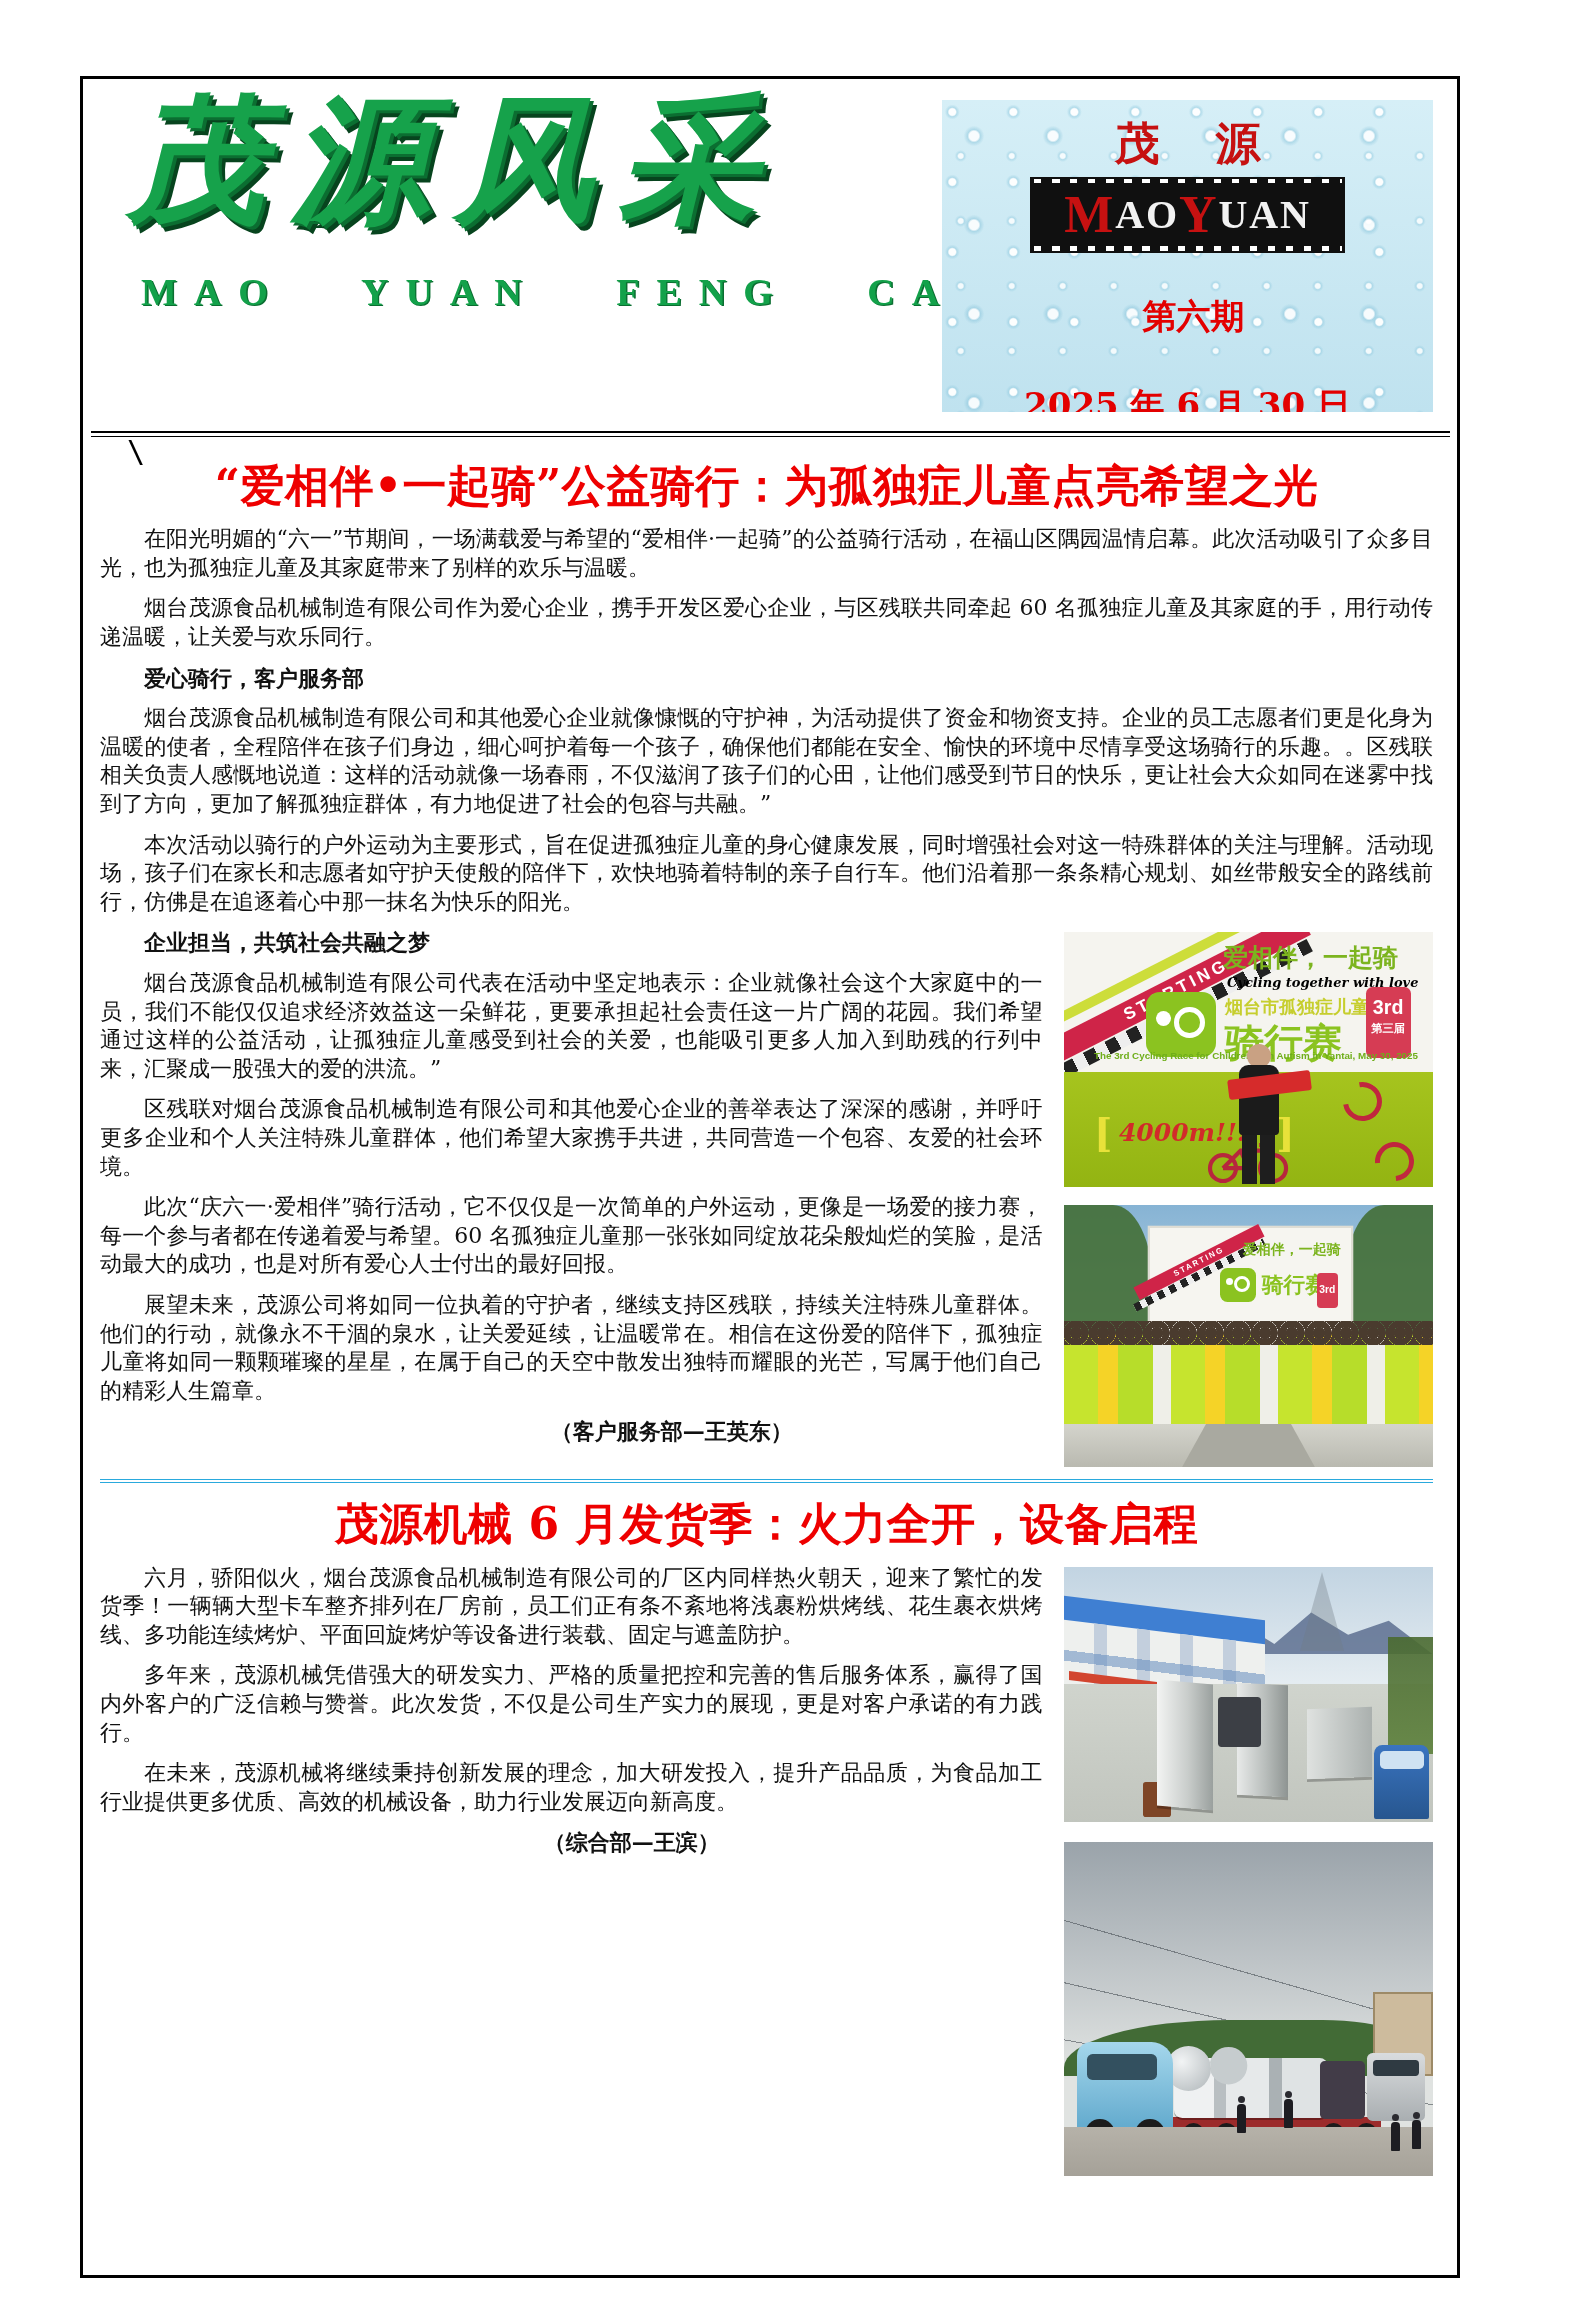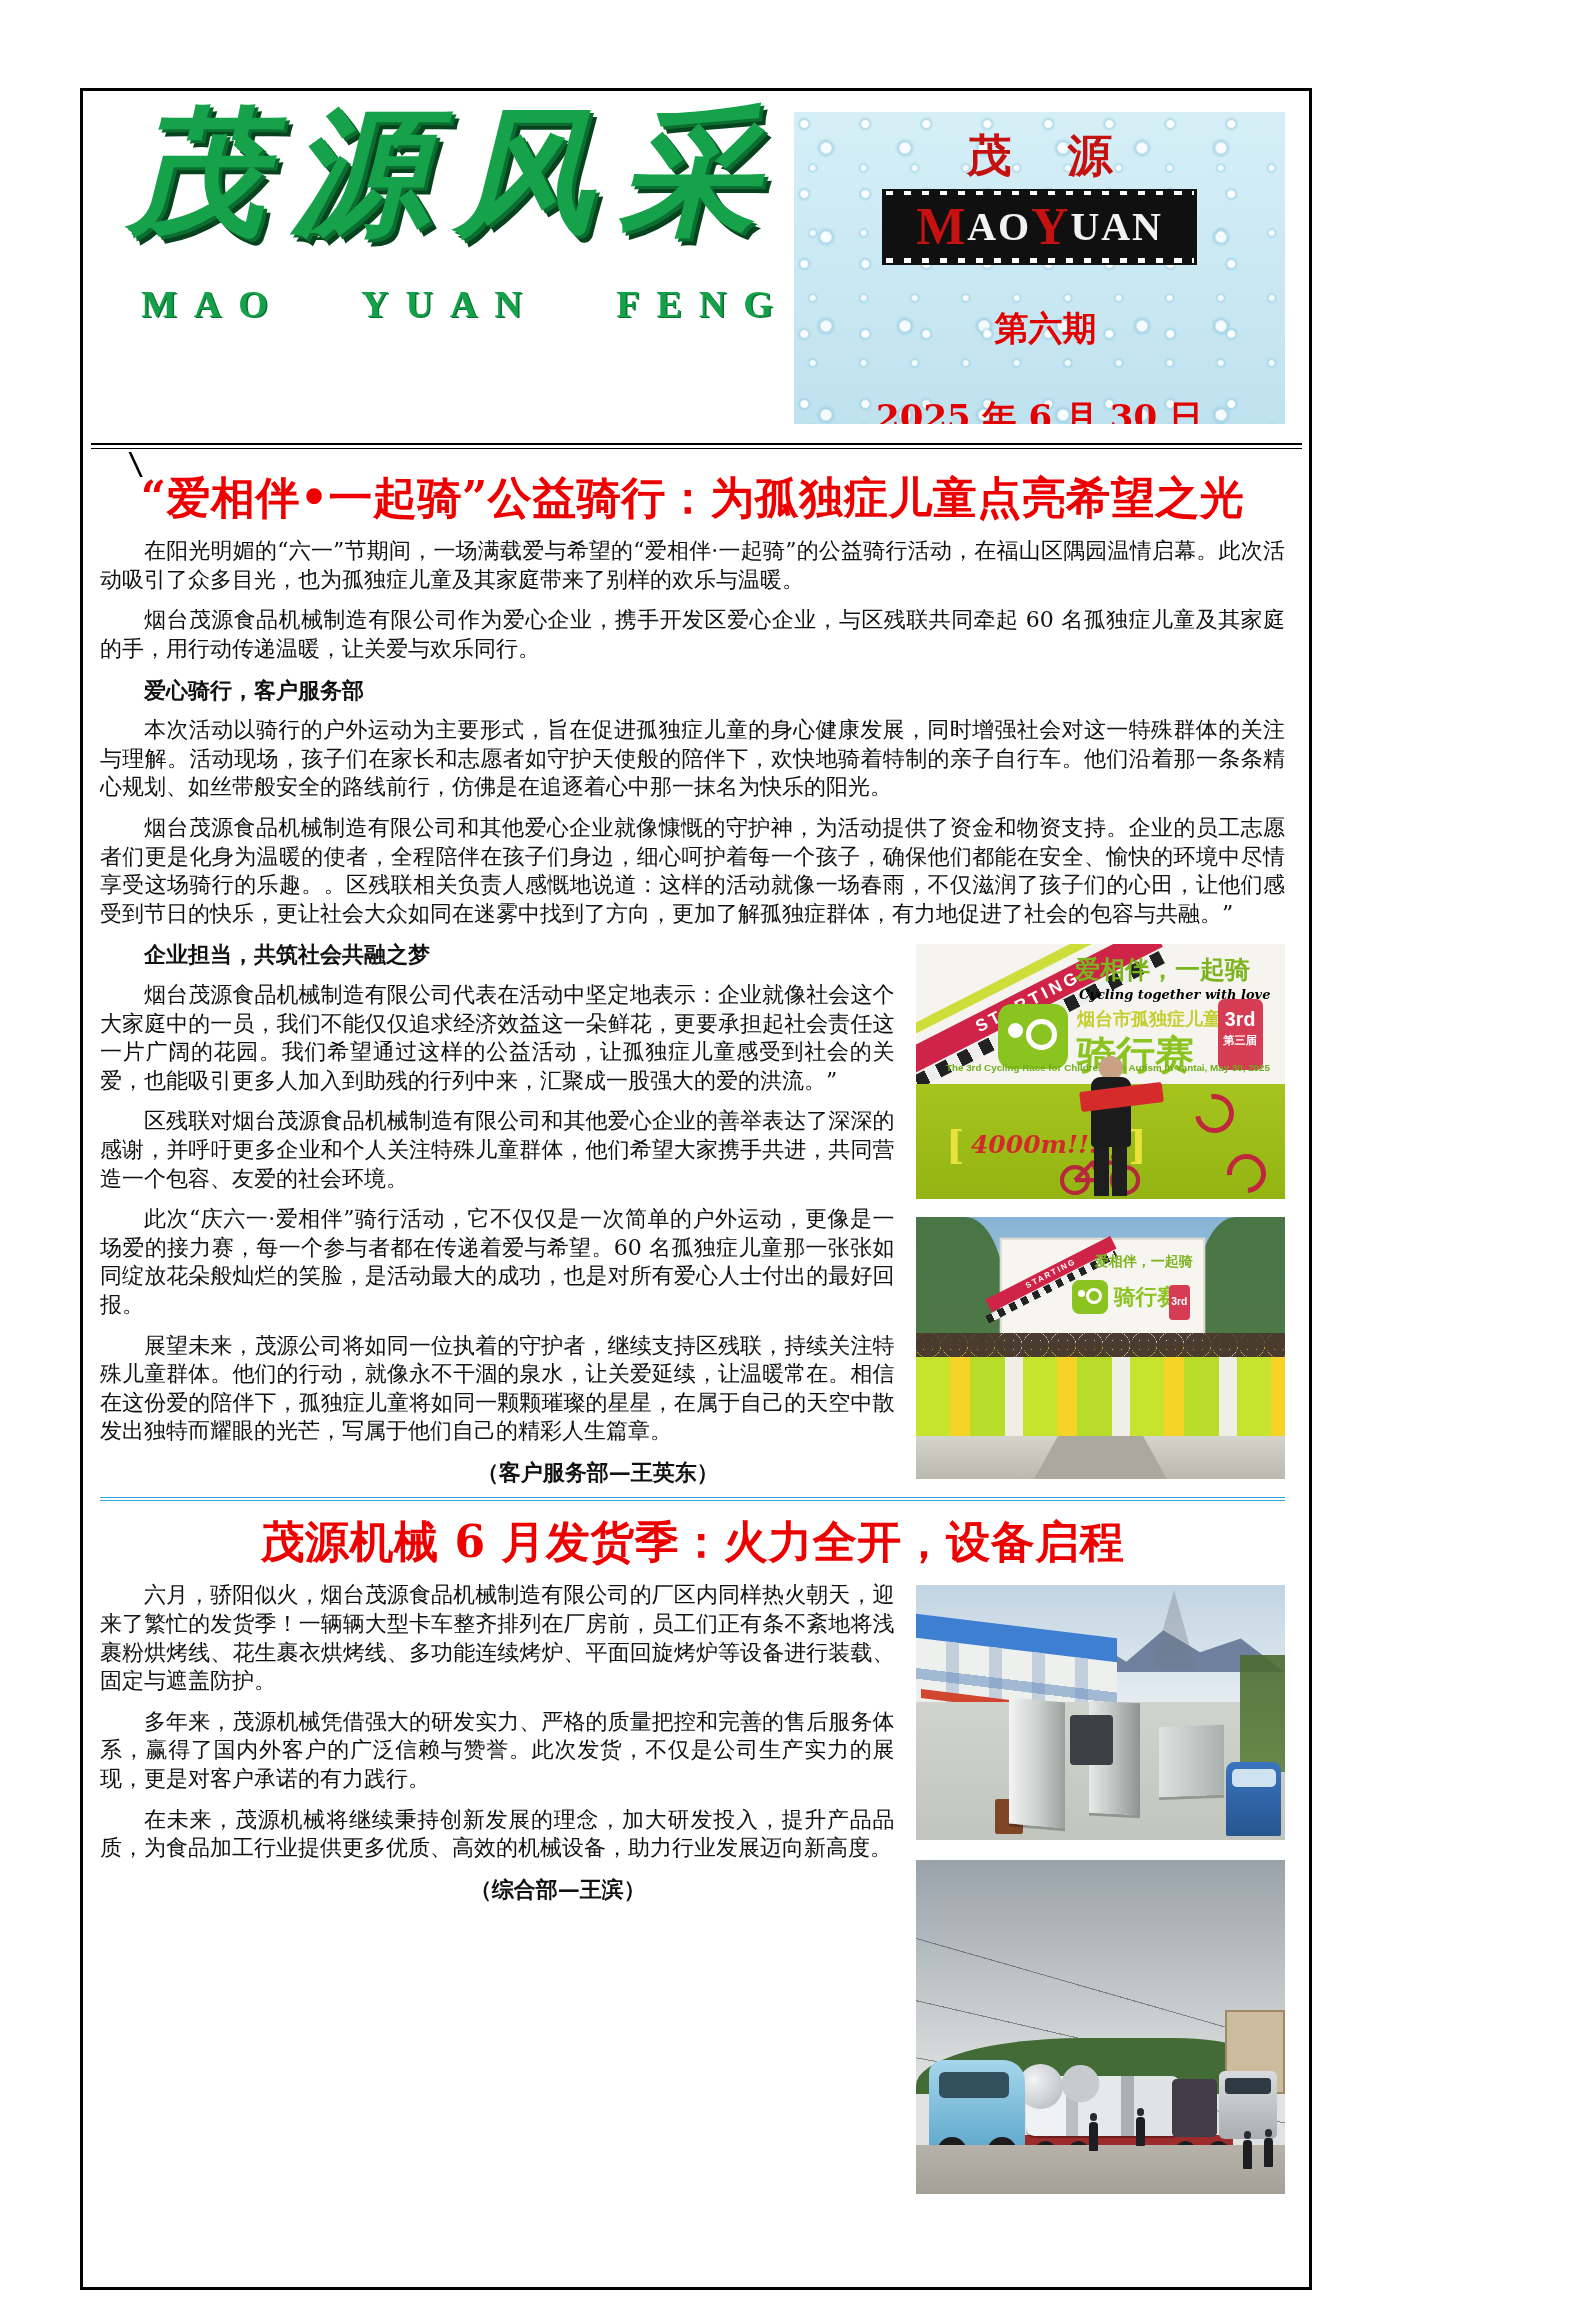"茂源风采" .frame { top: 88px -> 76px; width: 1232px -> 1380px }
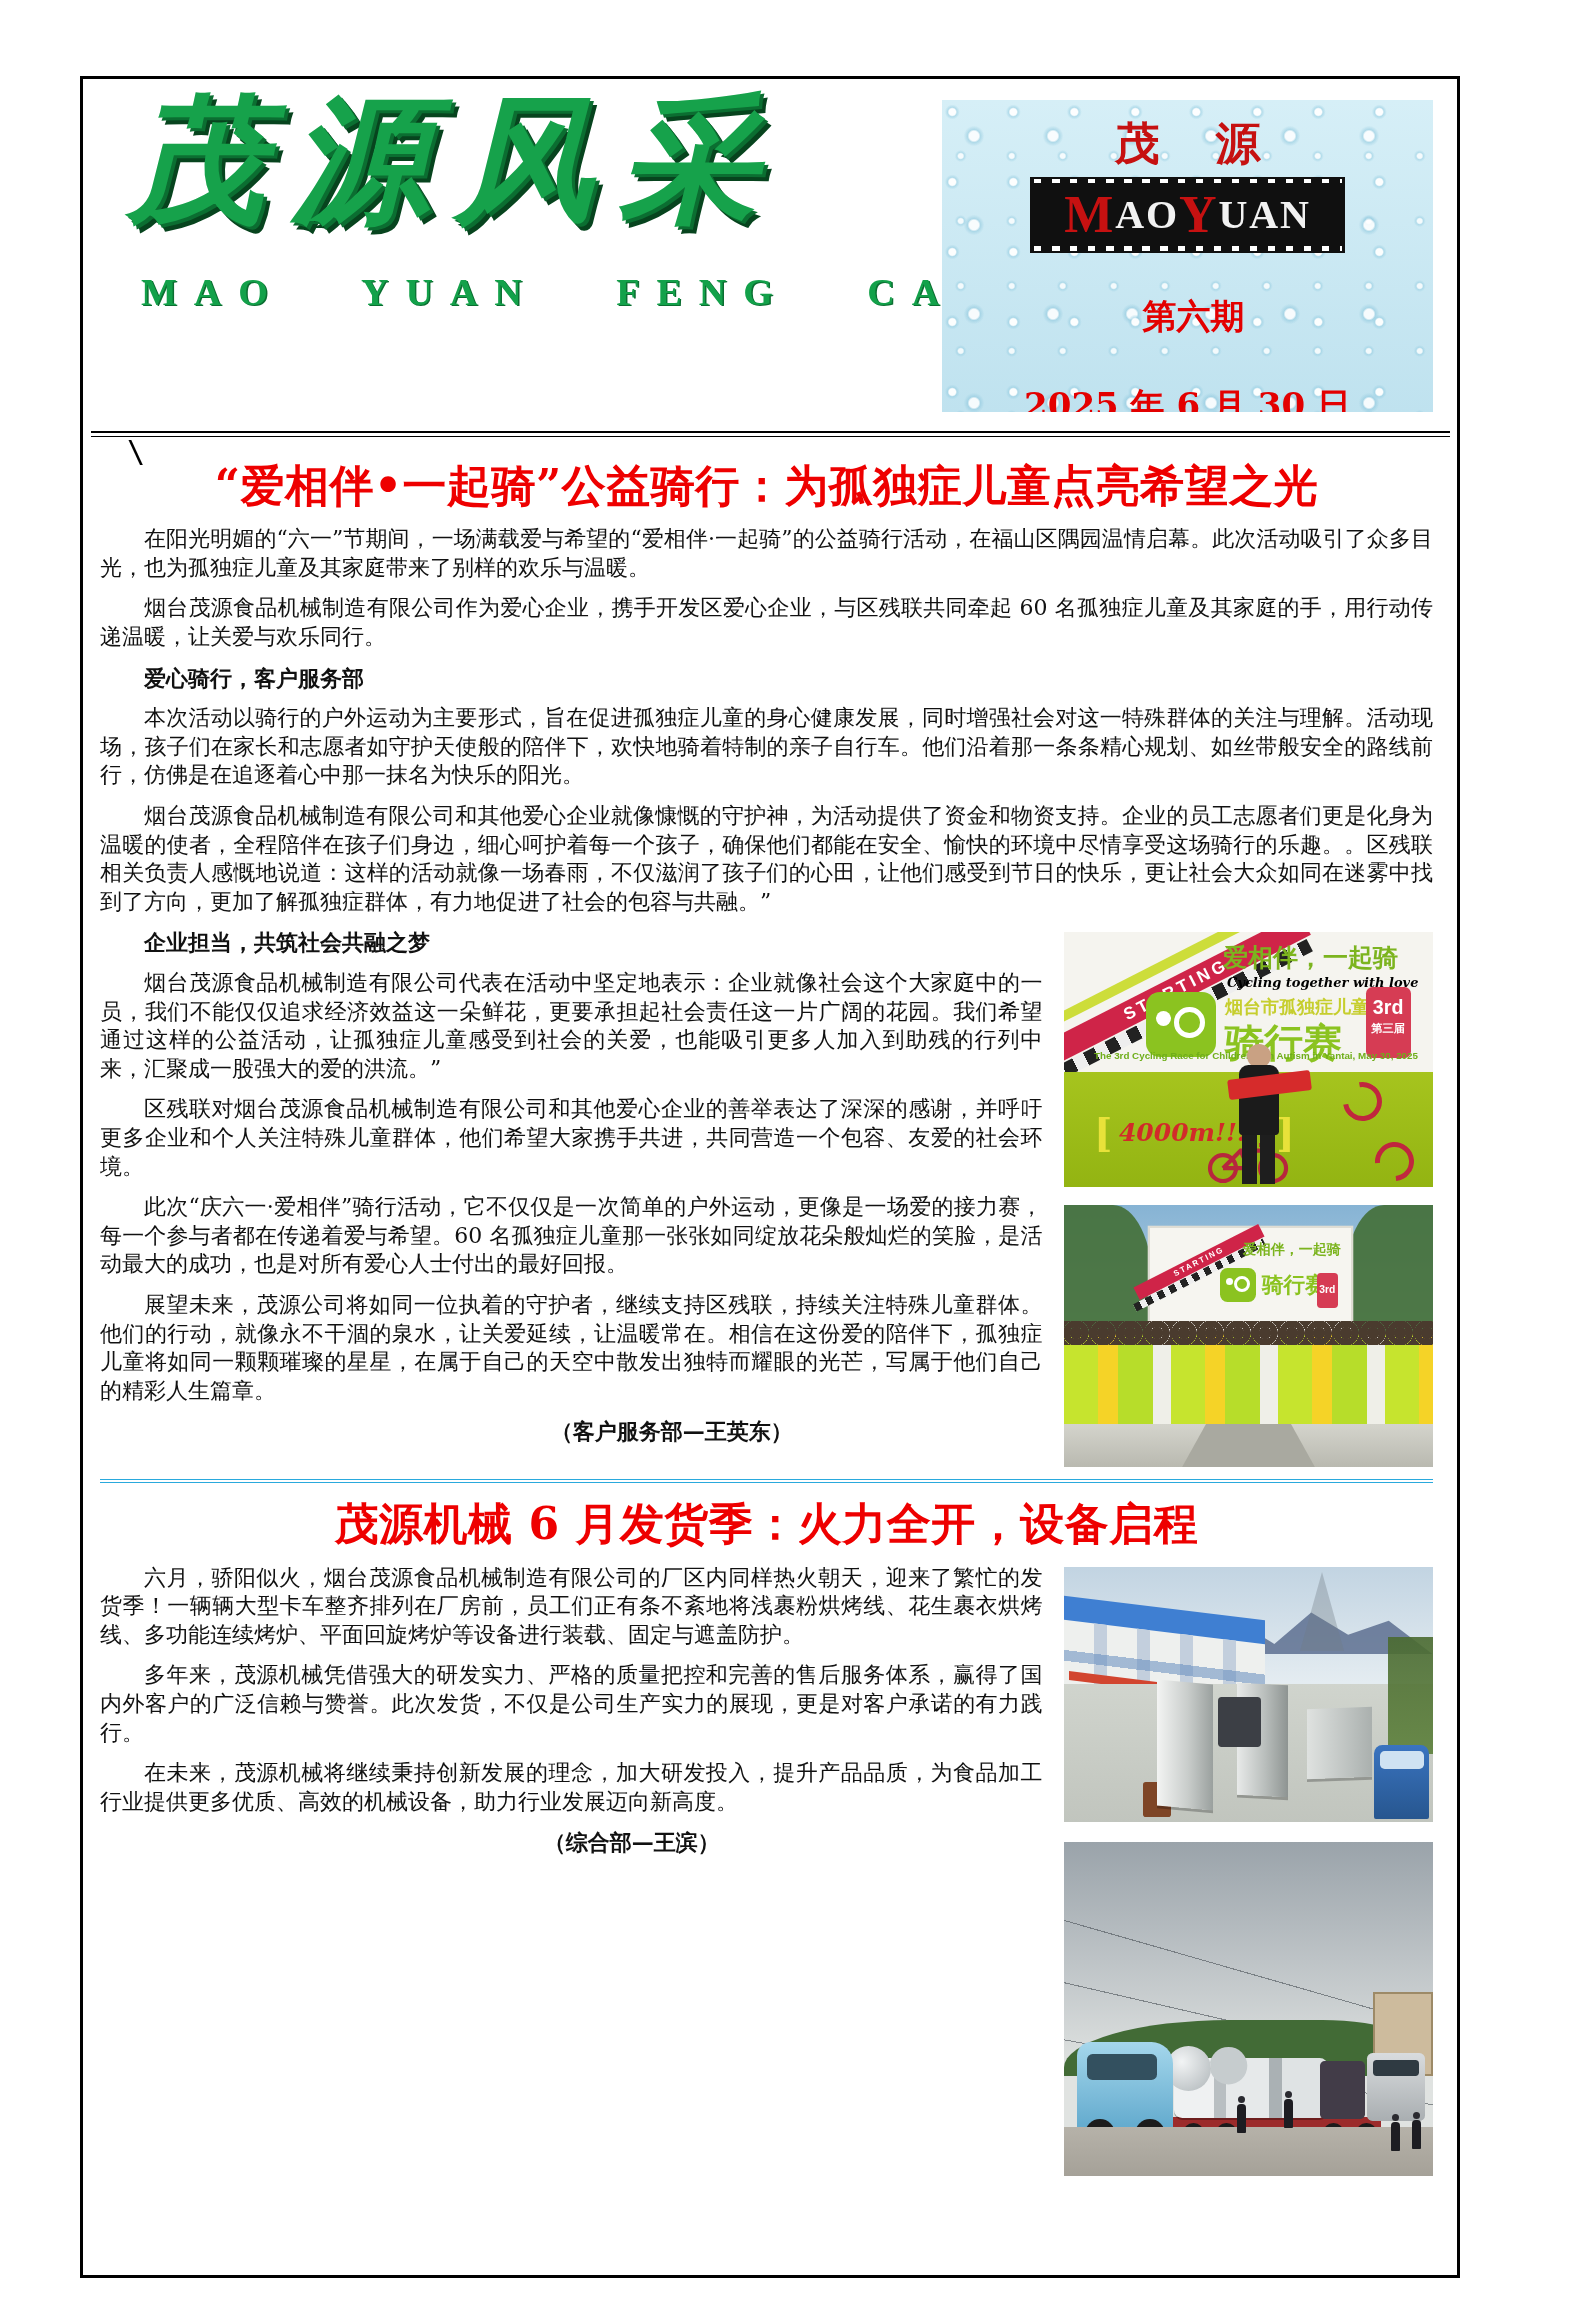"本次活动以骑行的户外运动为主要形式，旨在促进孤独症儿童的身心健康发展，同时增强社" p { order: before "烟台茂源食品机械制造有限公司和其他爱心企业就像慷慨的守护神，为活动提供了资金和物" -> after "烟台茂源食品机械制造有限公司和其他爱心企业就像慷慨的守护神，为活动提供了资金和物" }
